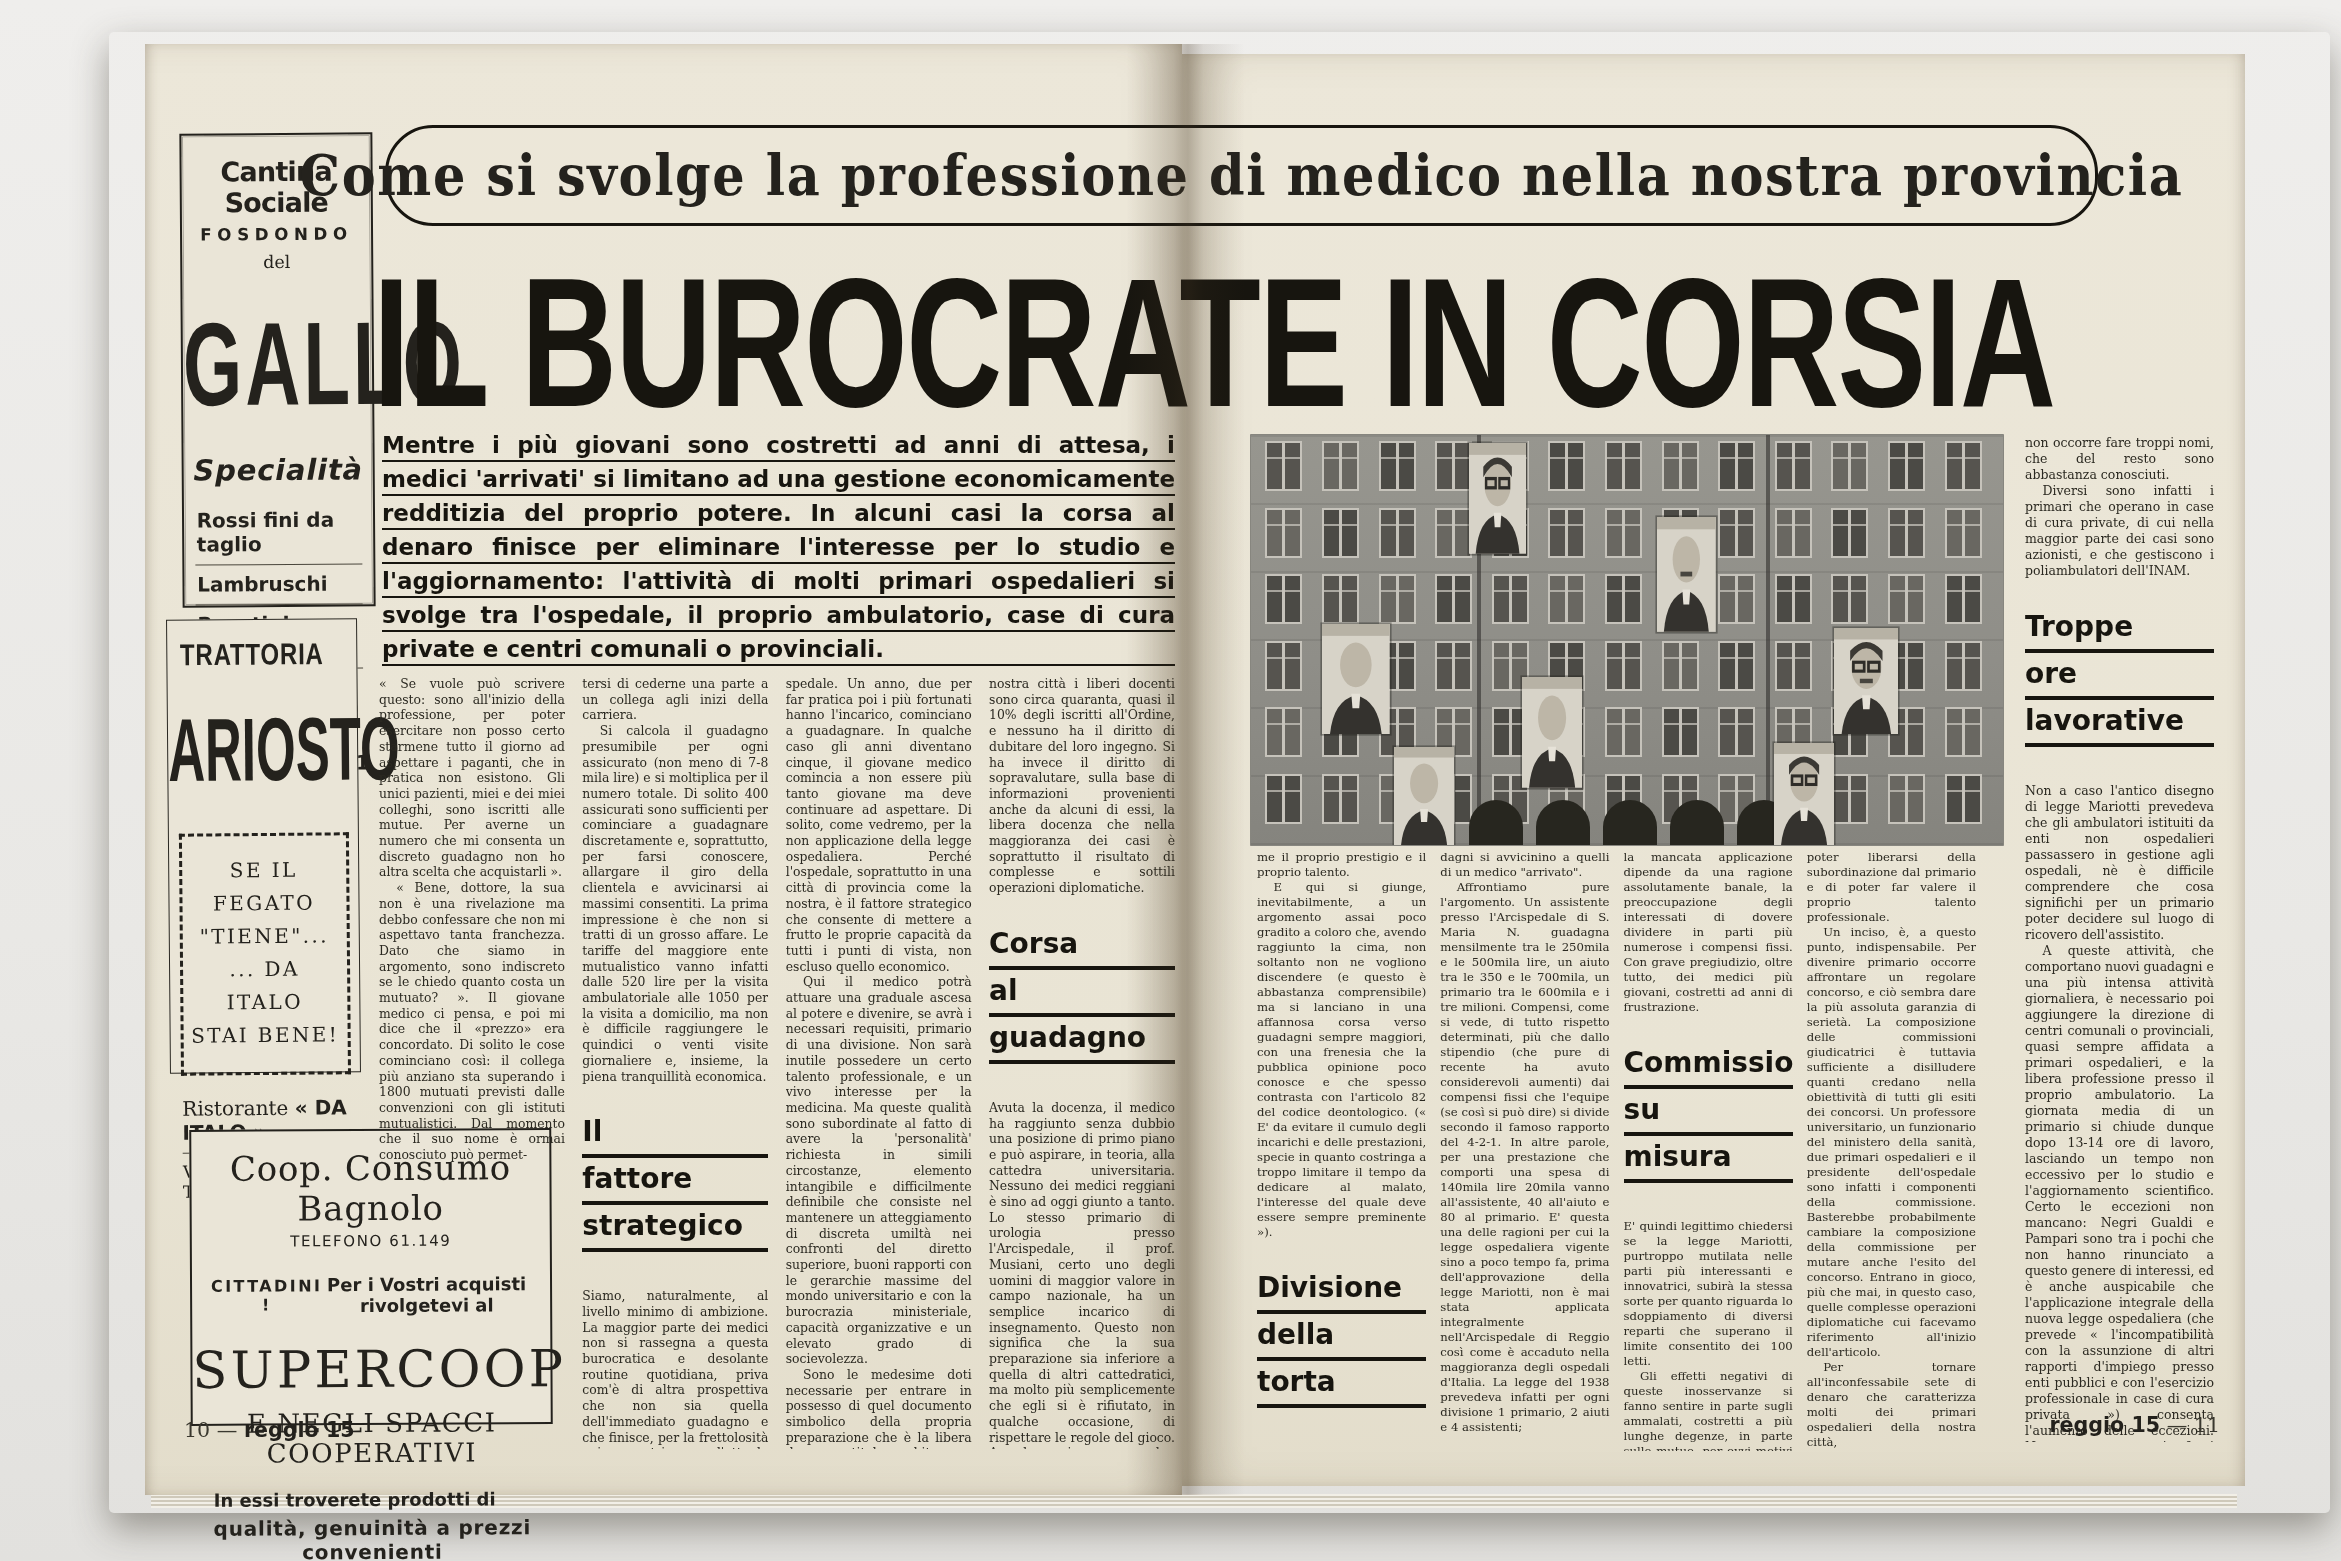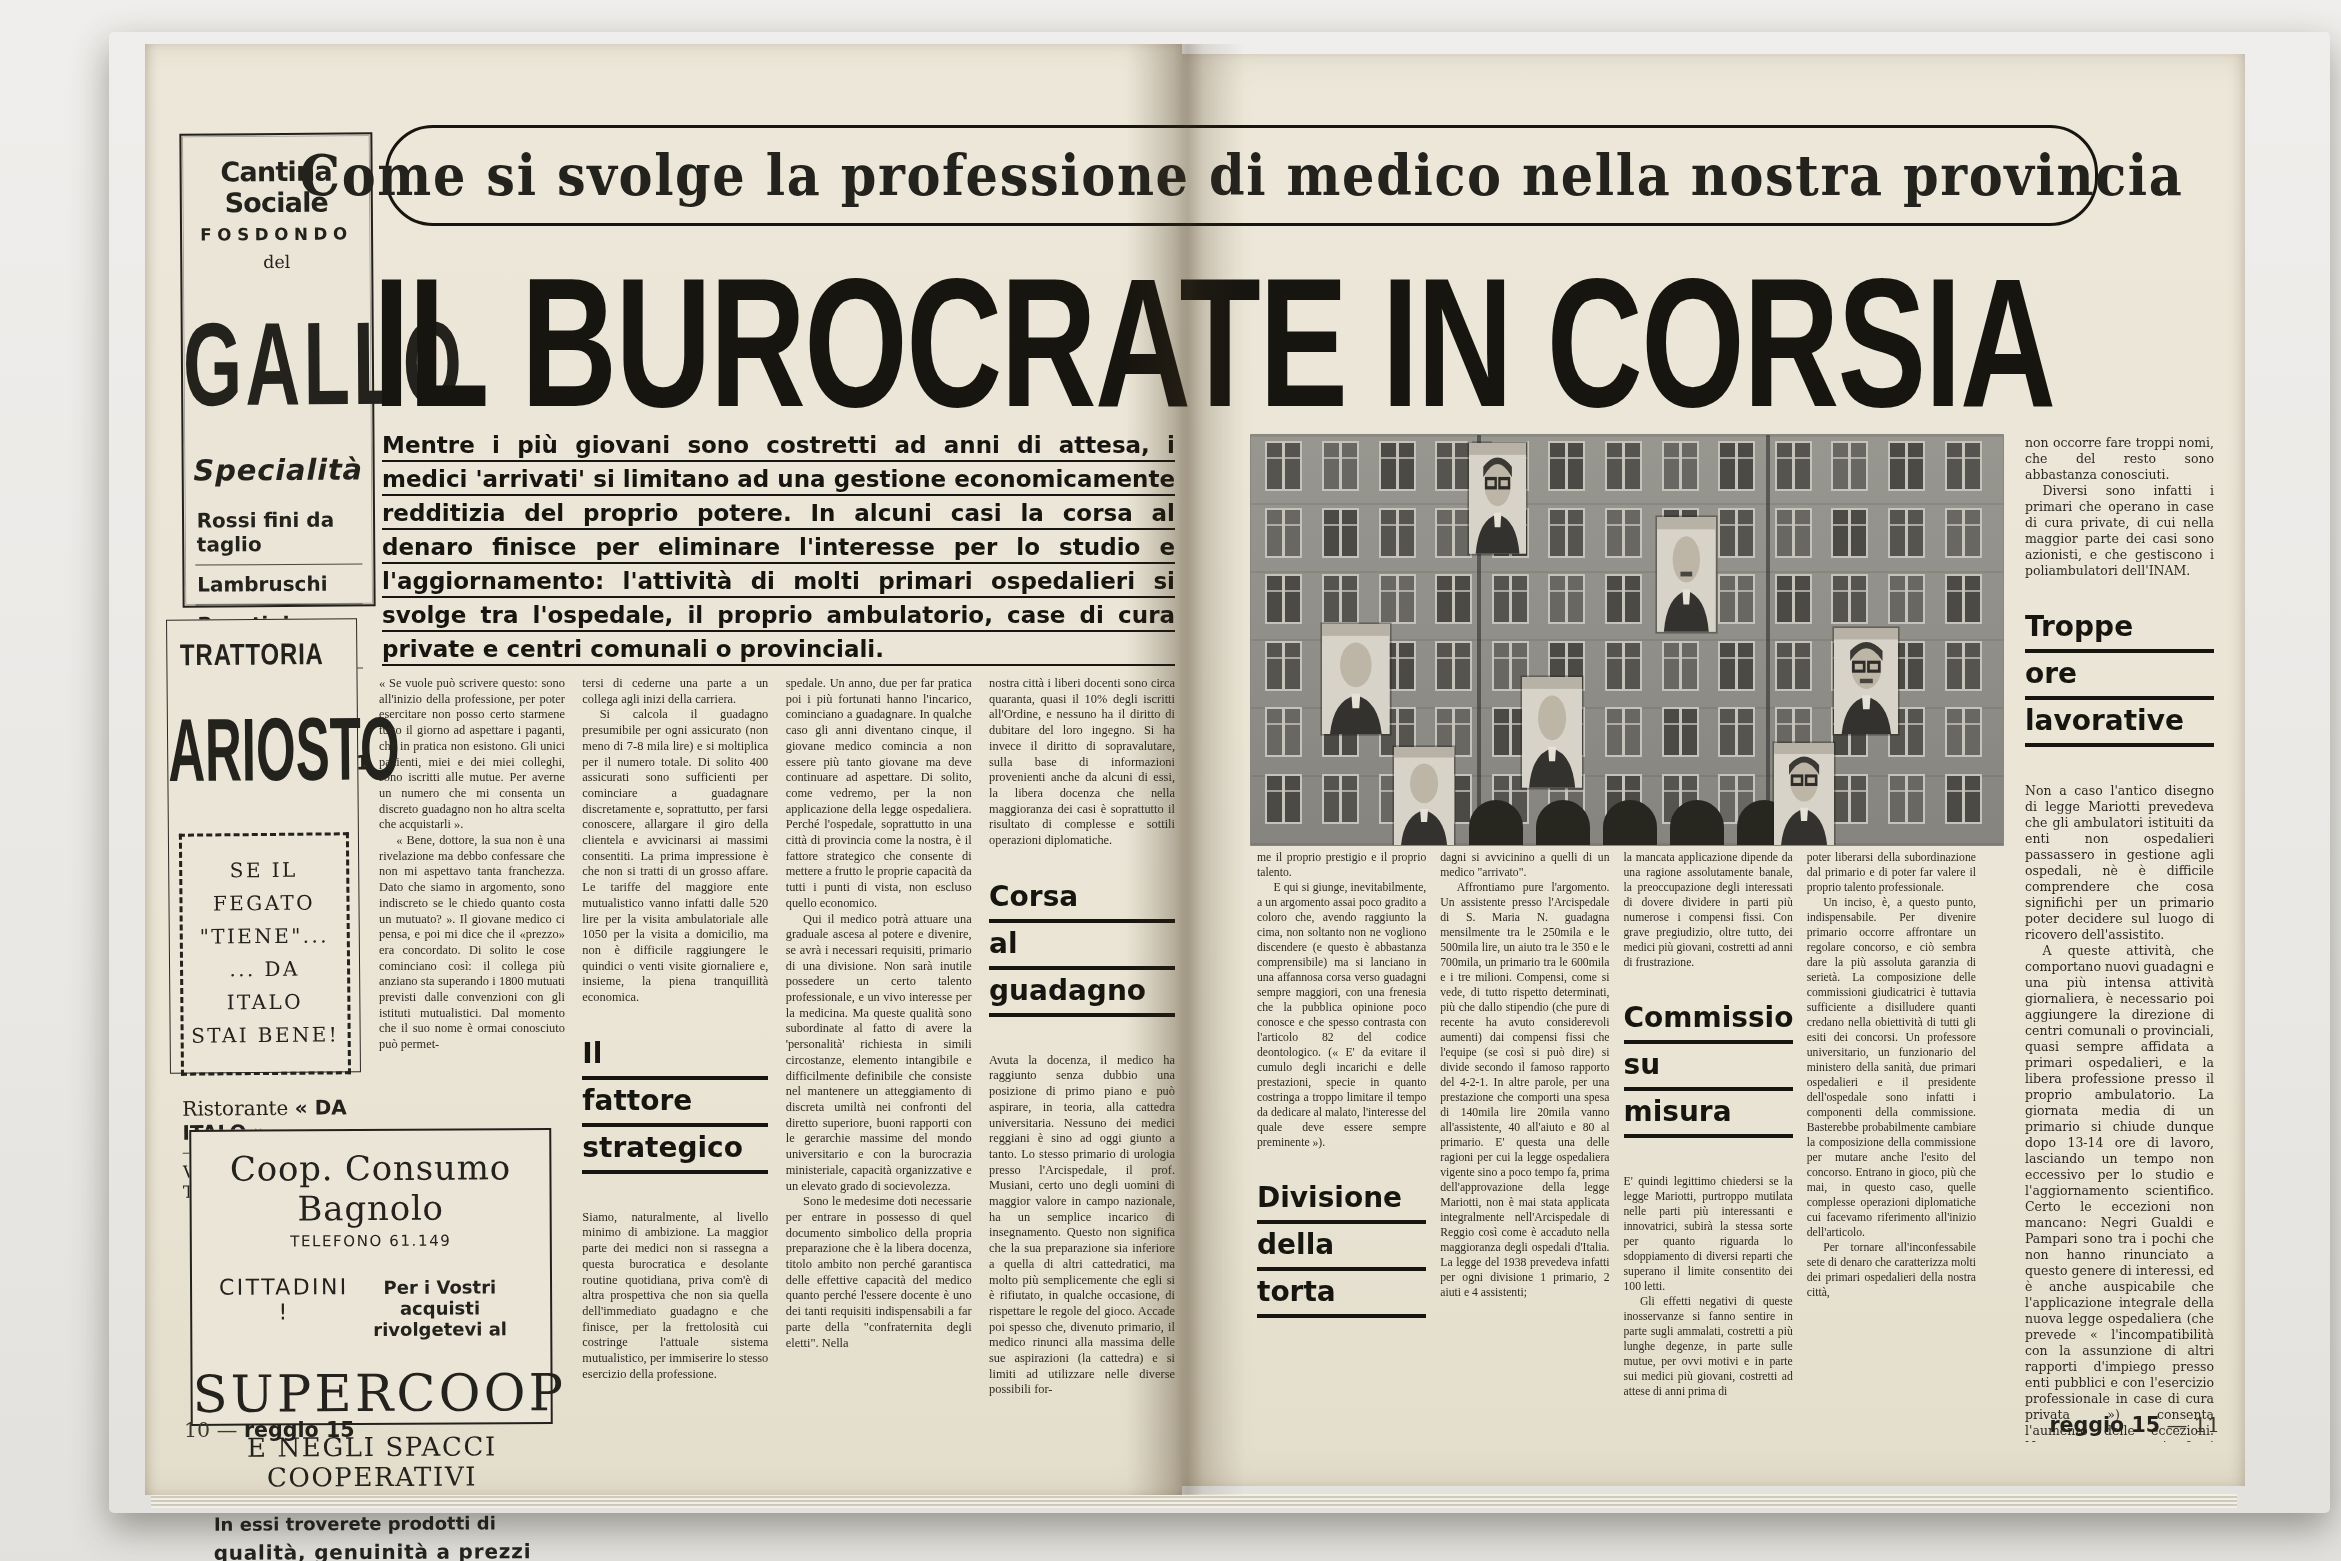"« Se vuole può scrivere" .col p { font-family: Liberation Serif, serif -> none }
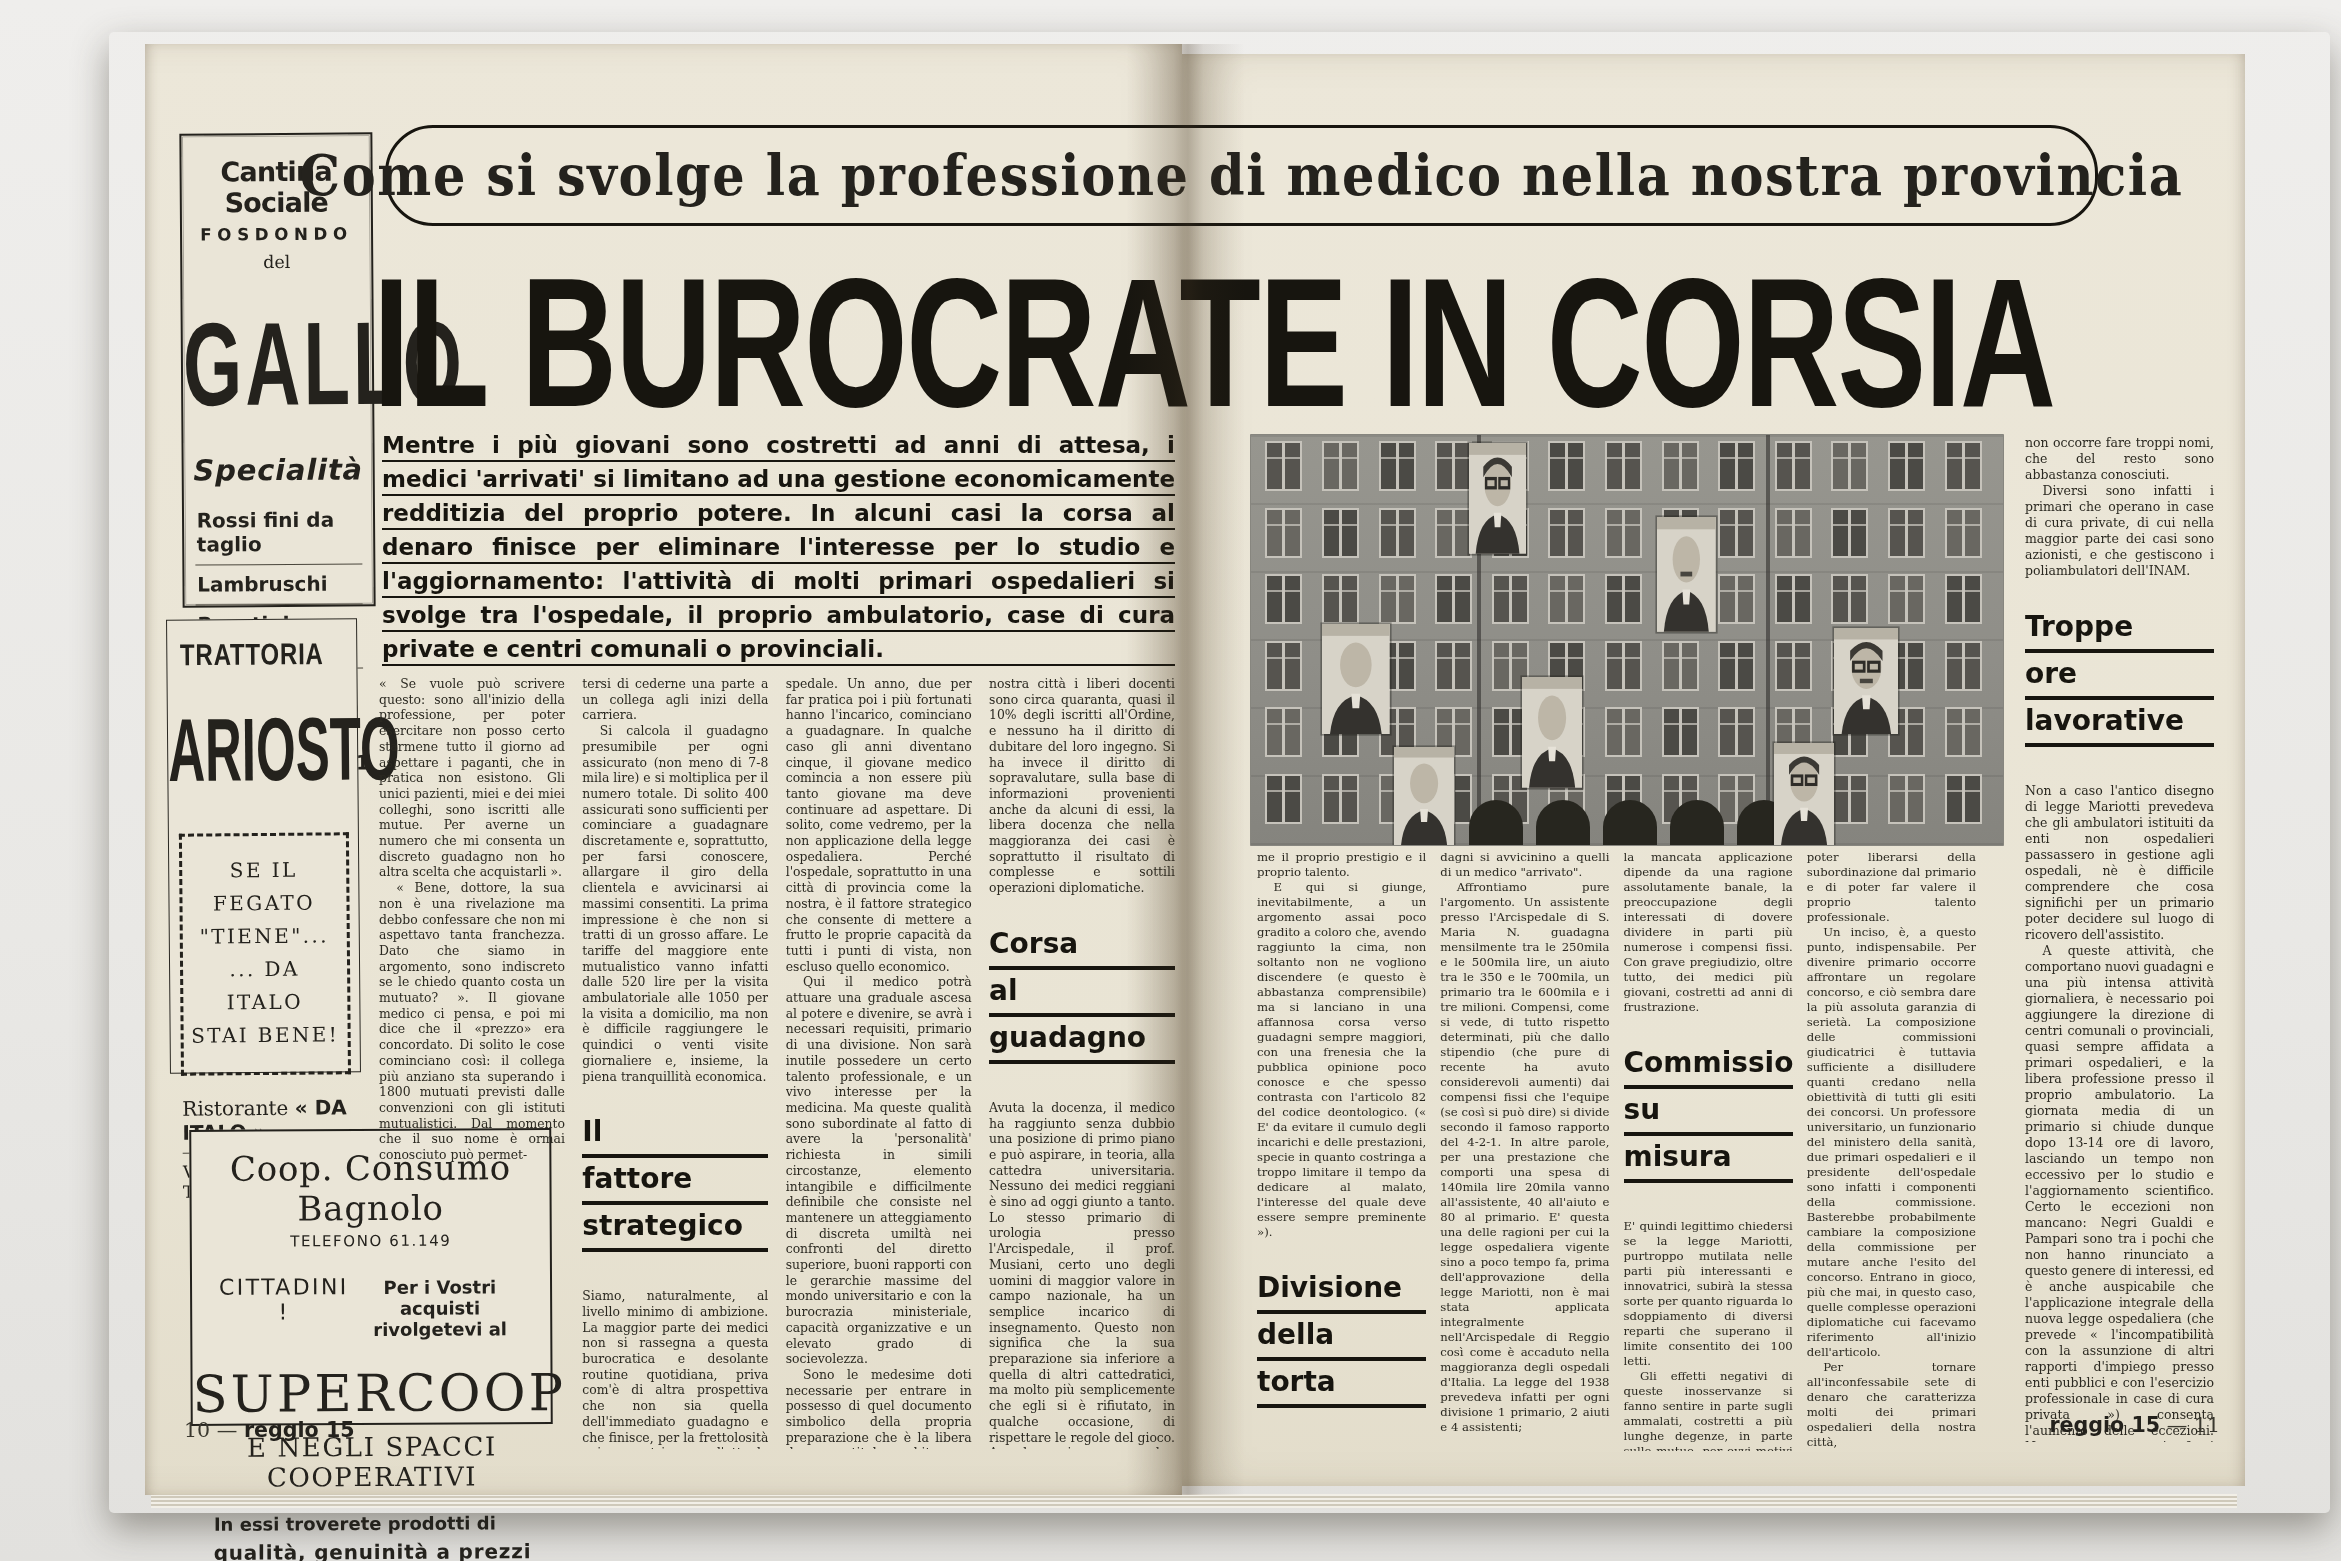"CITTADINI !" .coop-citt { font-size: 22px -> 16px; font-weight: 400 -> 700; margin-left: 8px -> none }
